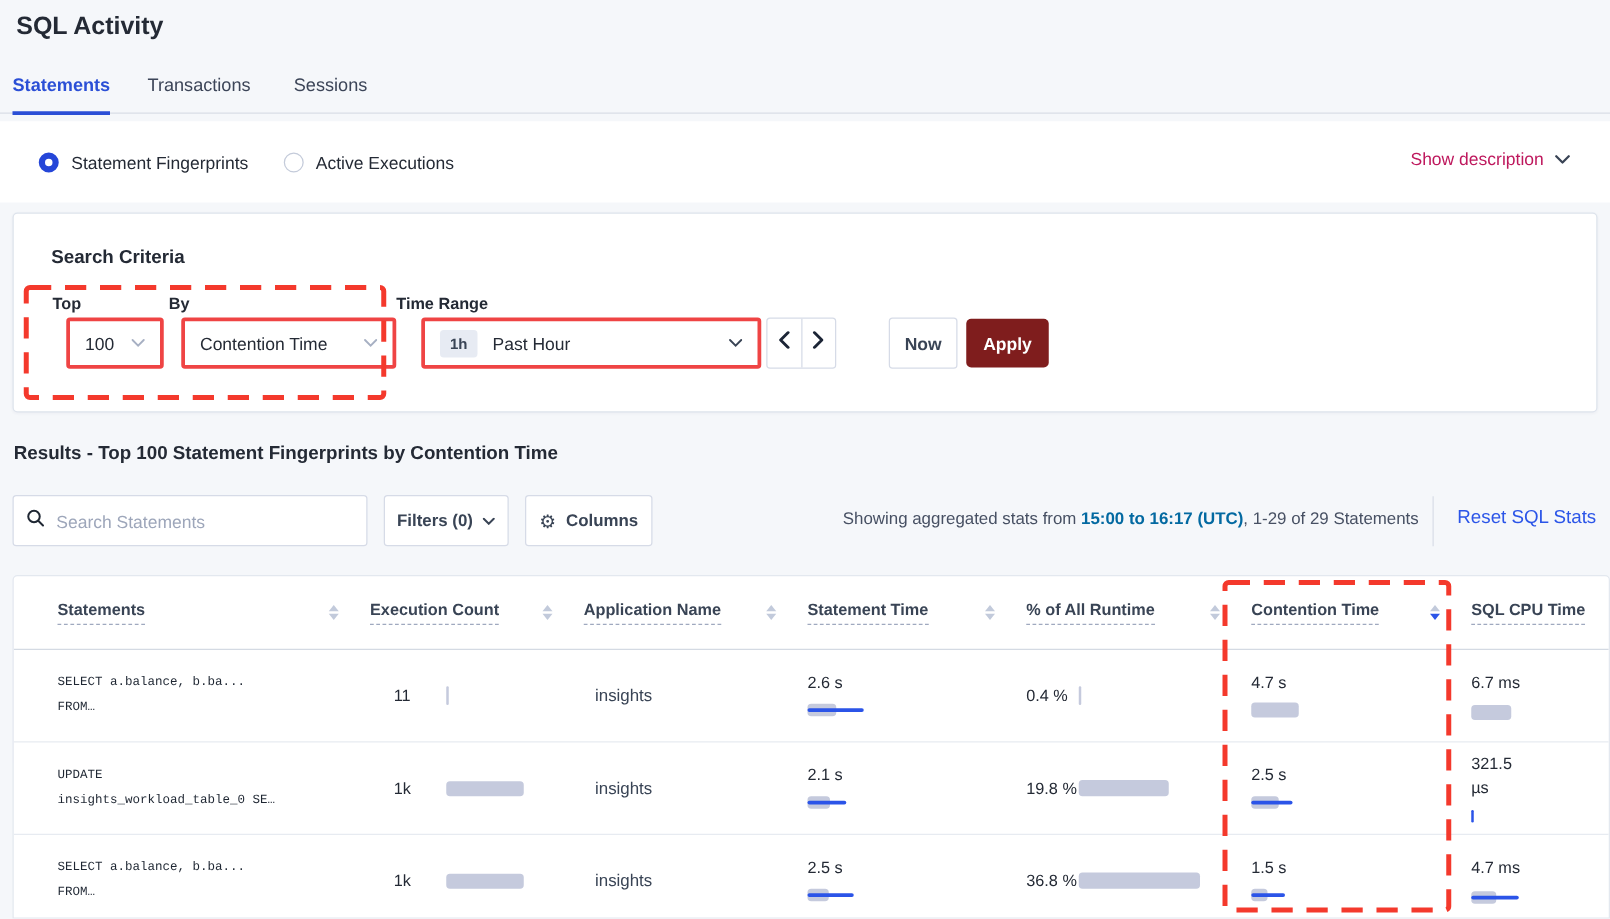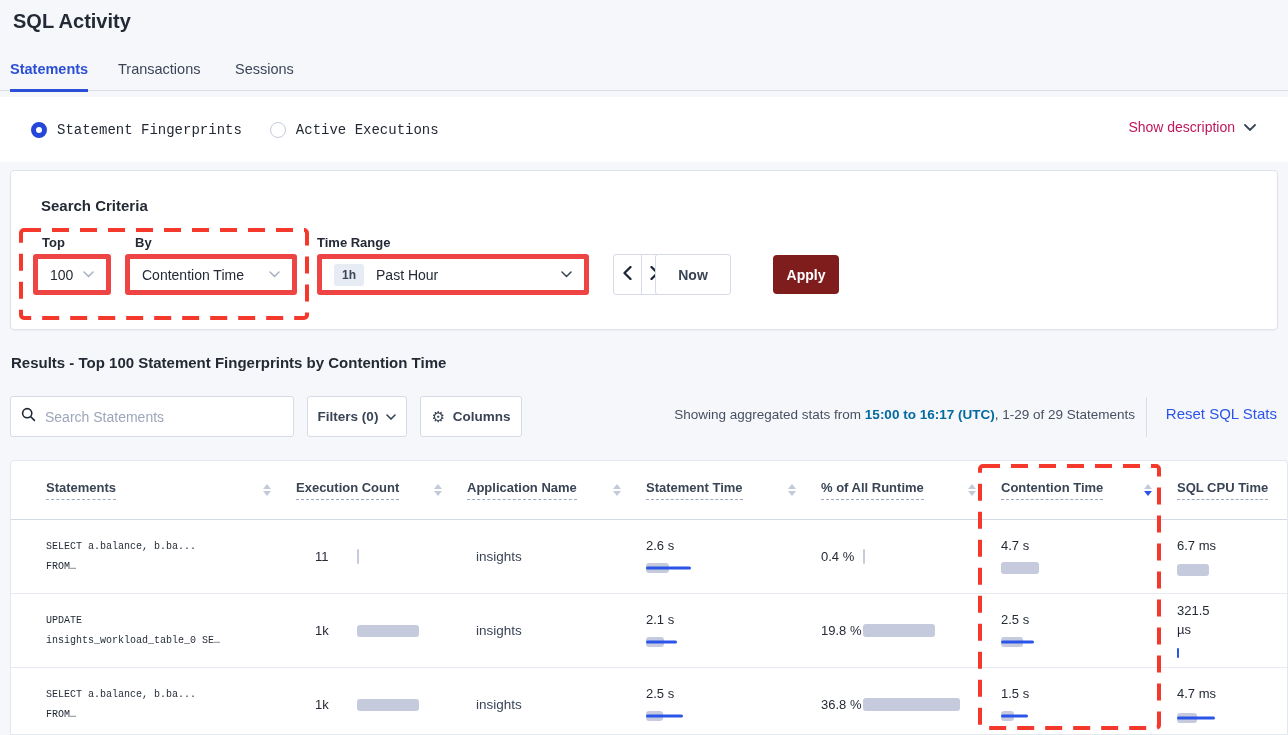"Statement Fingerprints" .radio-opt { font-family: Liberation Mono, monospace -> none }
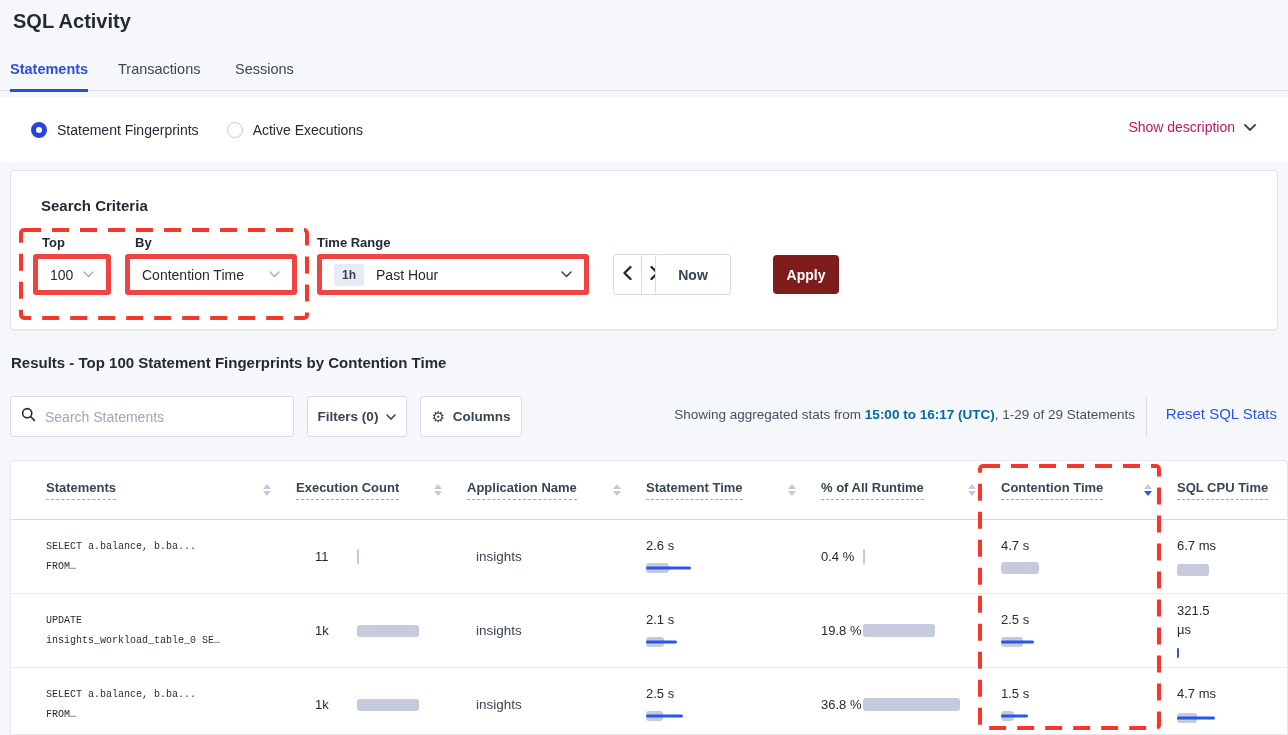"100" .select-box { border: 5px solid #ef4444 -> 3px solid #ef4444; margin-left: none -> 20px }
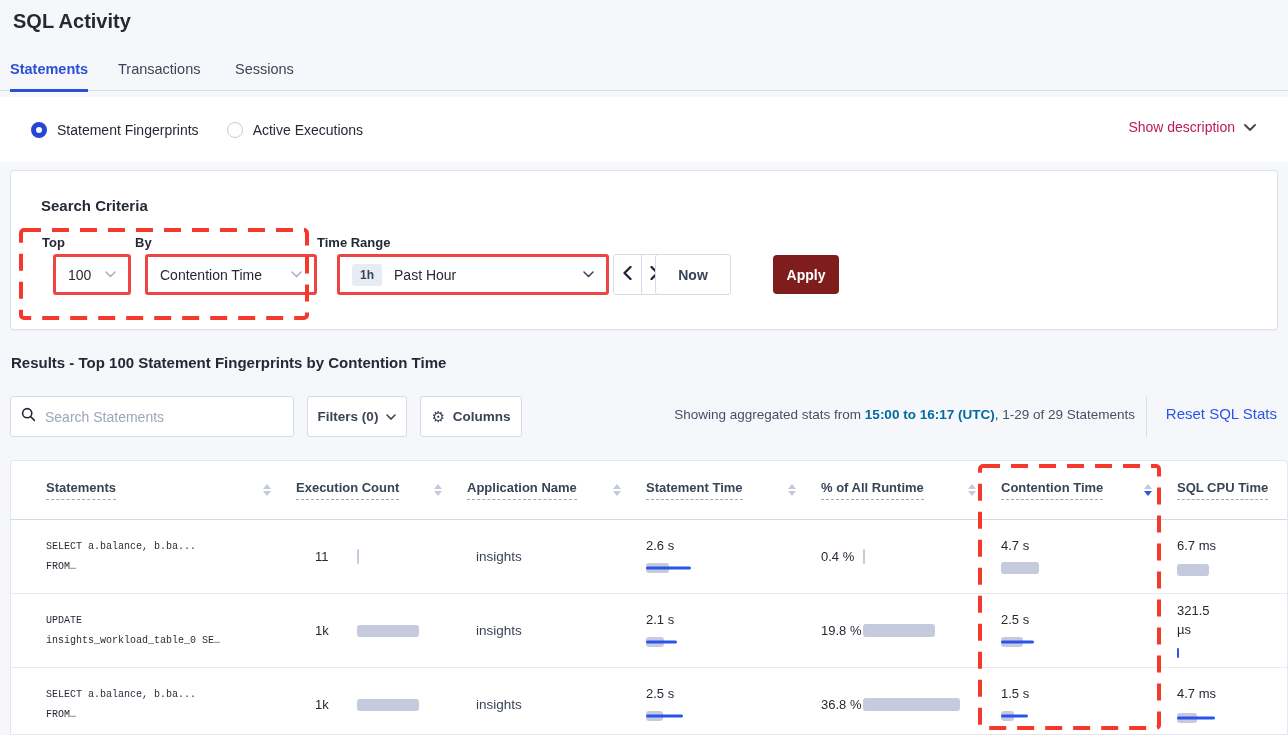"Now" .btn-now { left: 644px -> 700px; width: 76px -> 55px }
